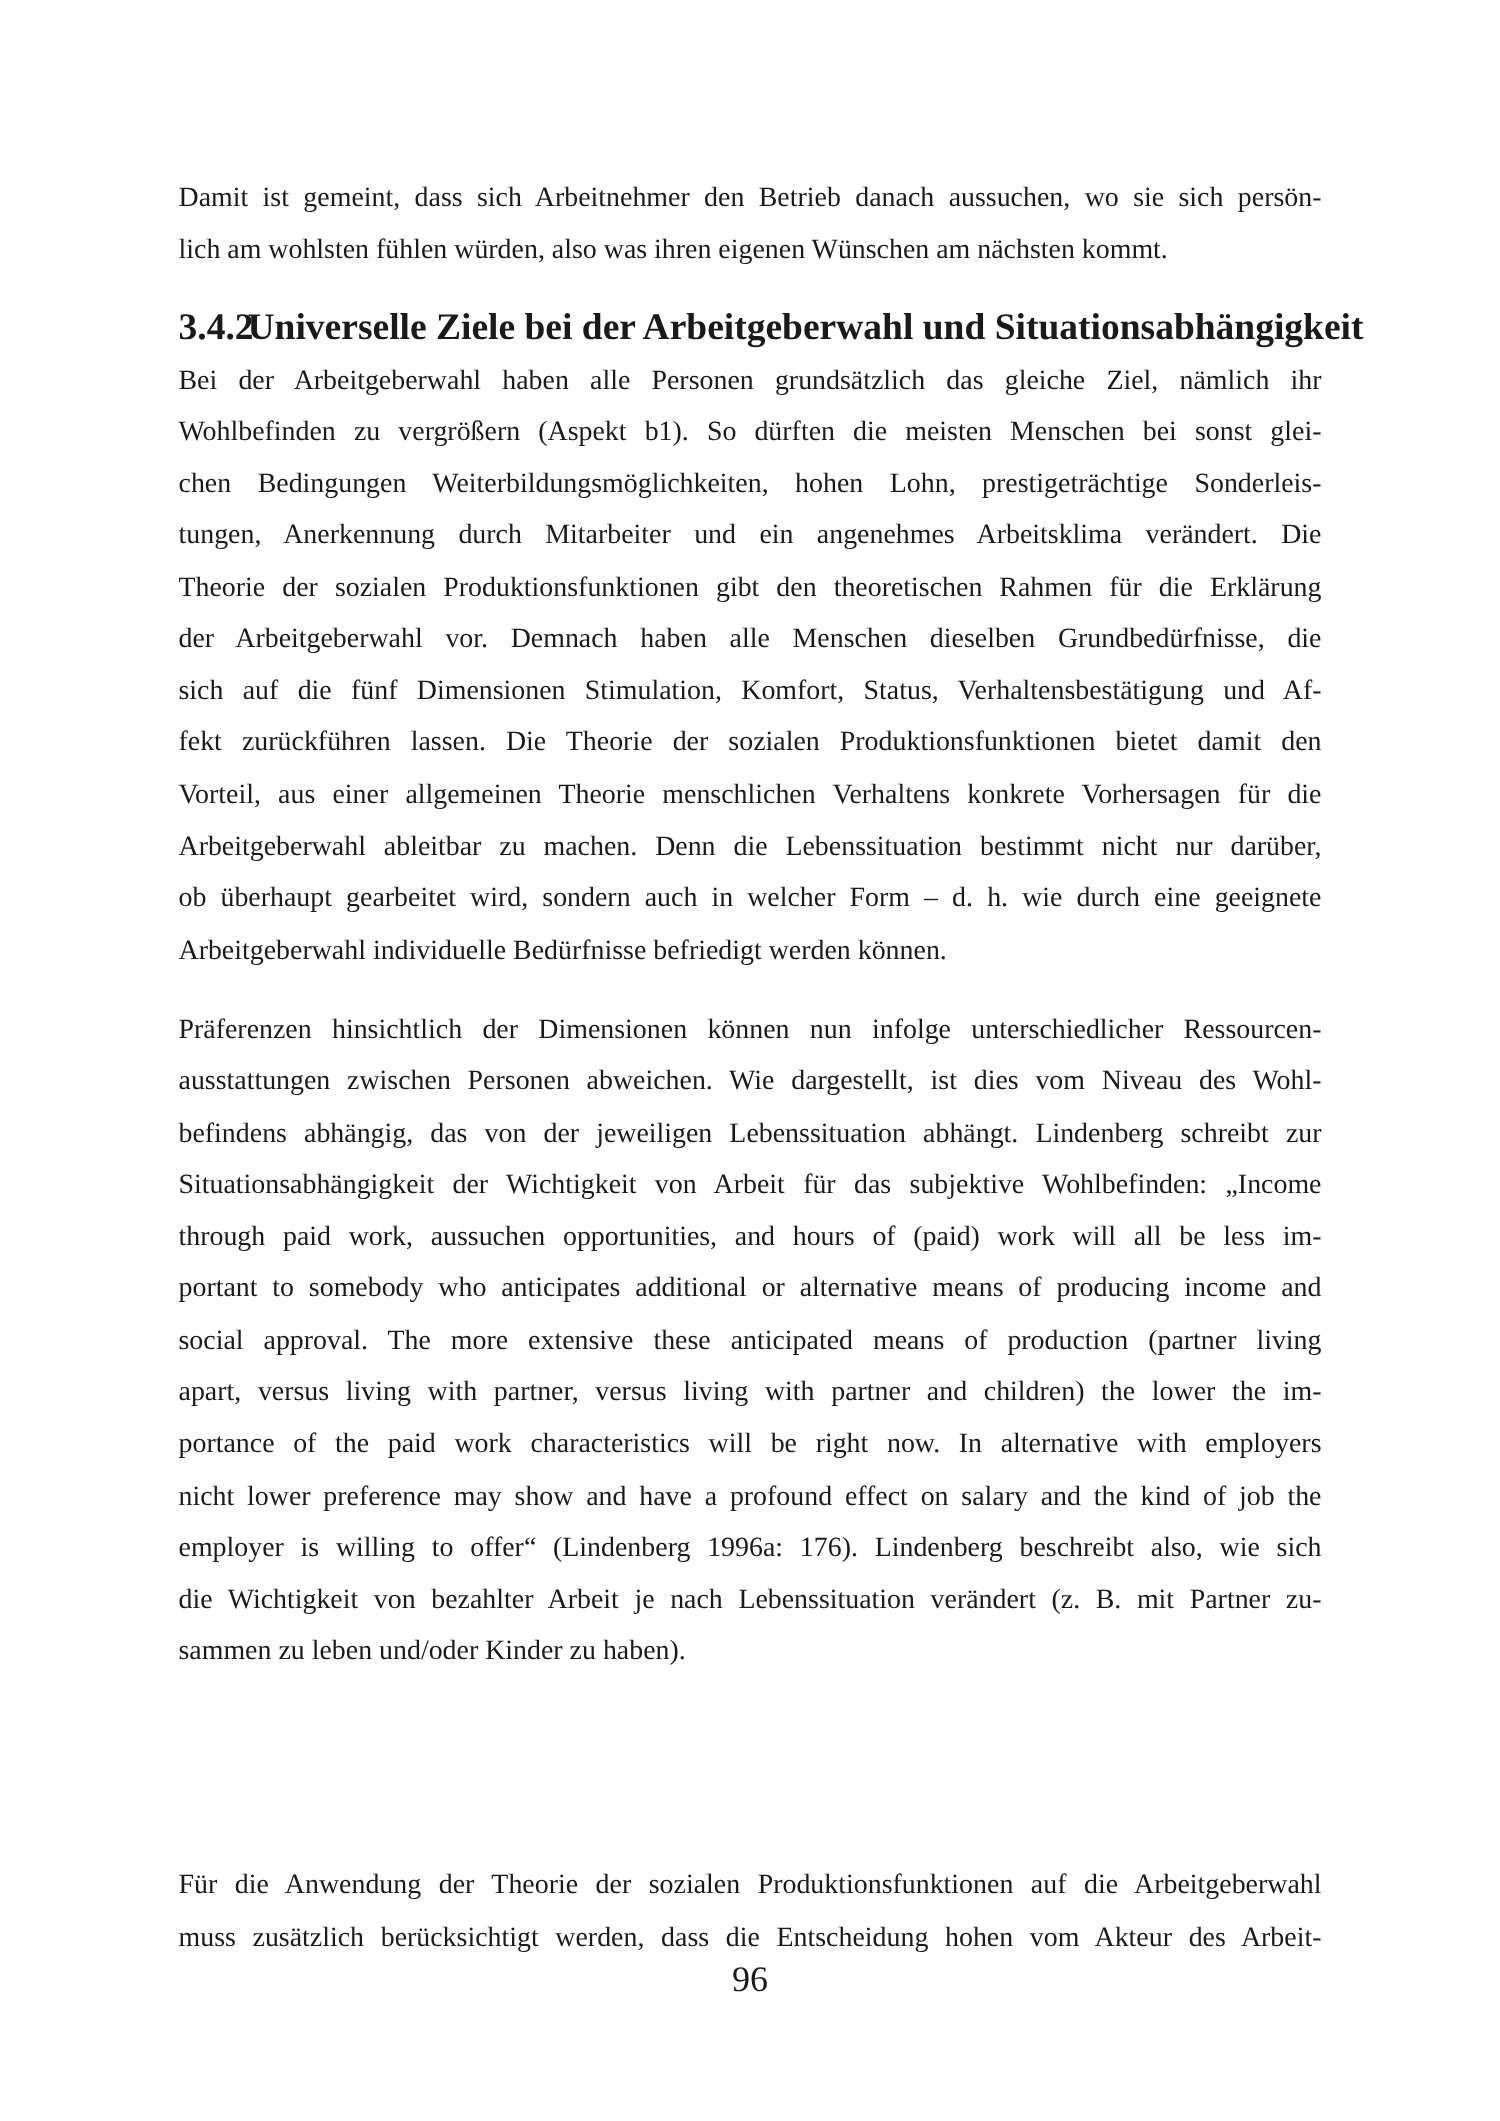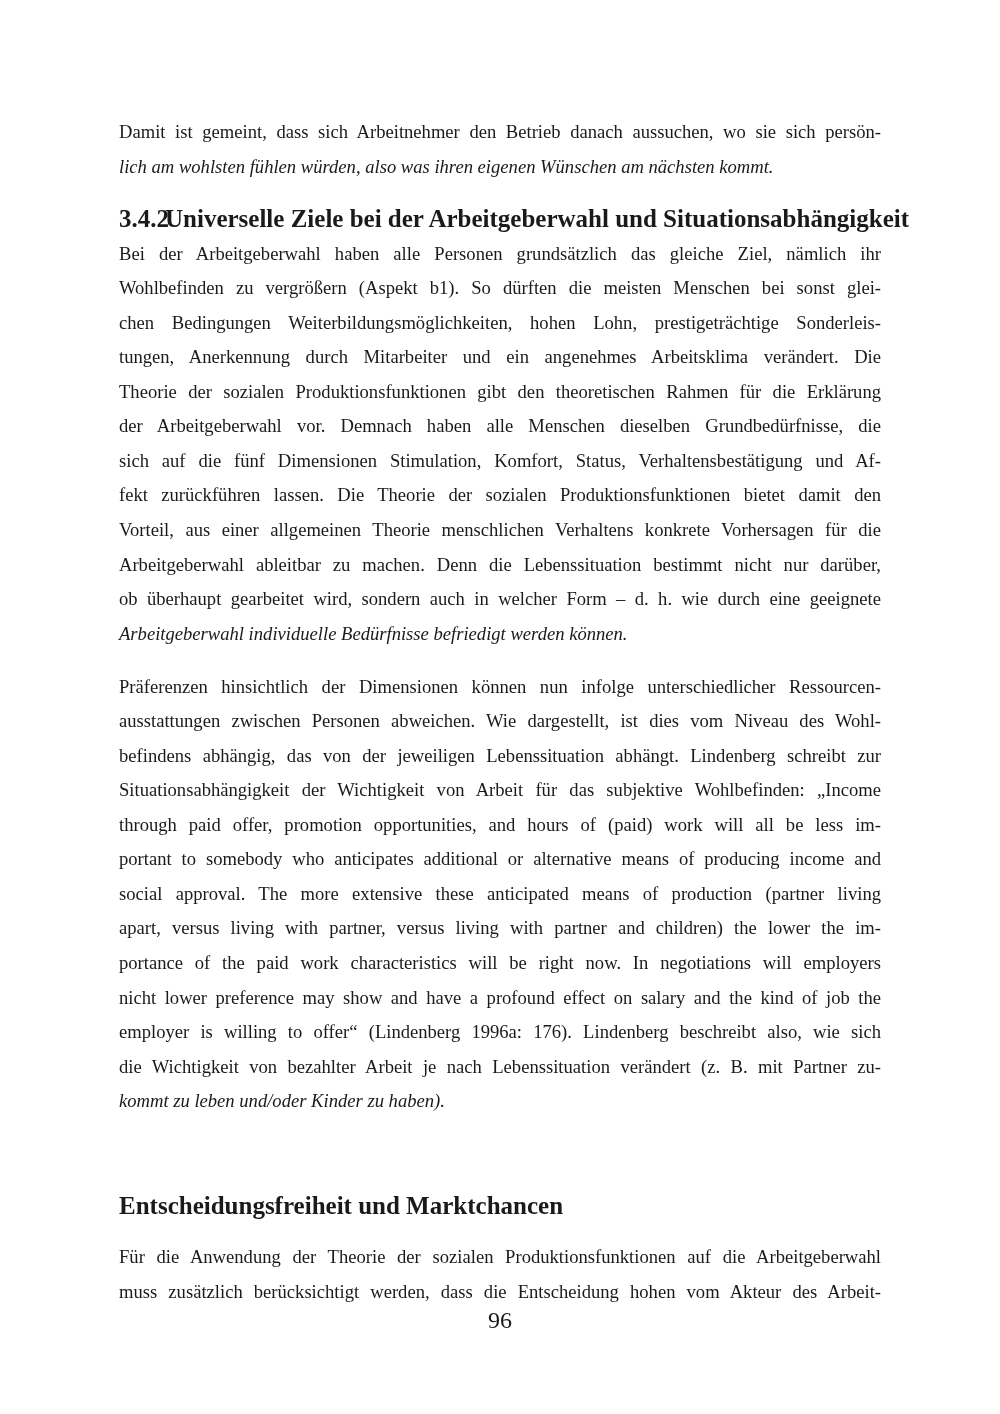"lich am wohlsten fühlen würden," .line.last { font-style: italic -> none }
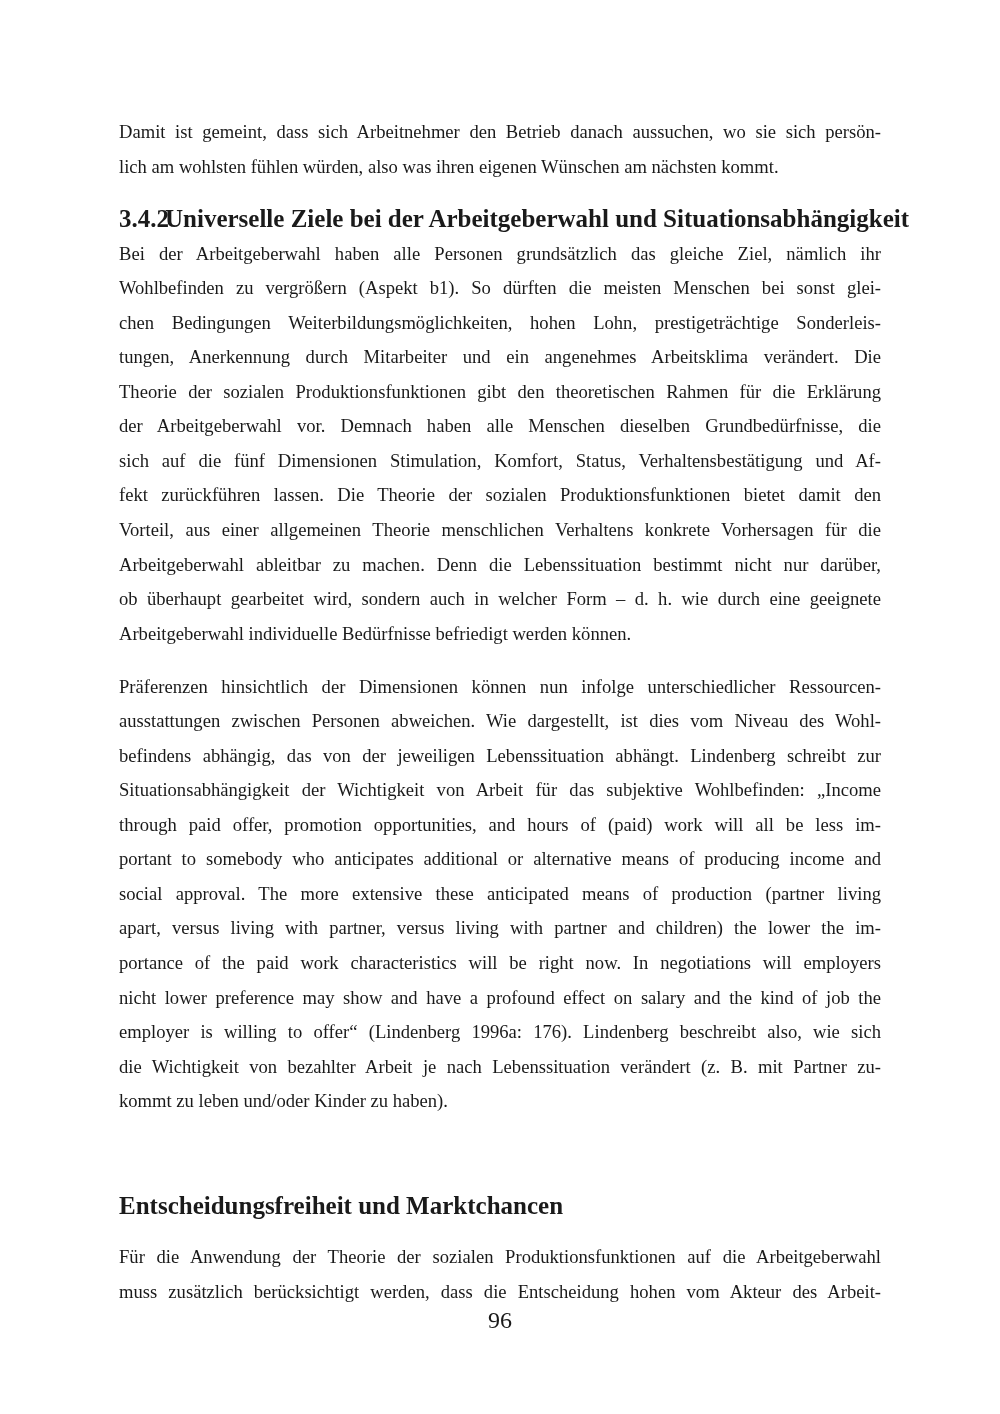"through paid offer, promotion" div.line { text: offer, promotion -> work, aussuchen }
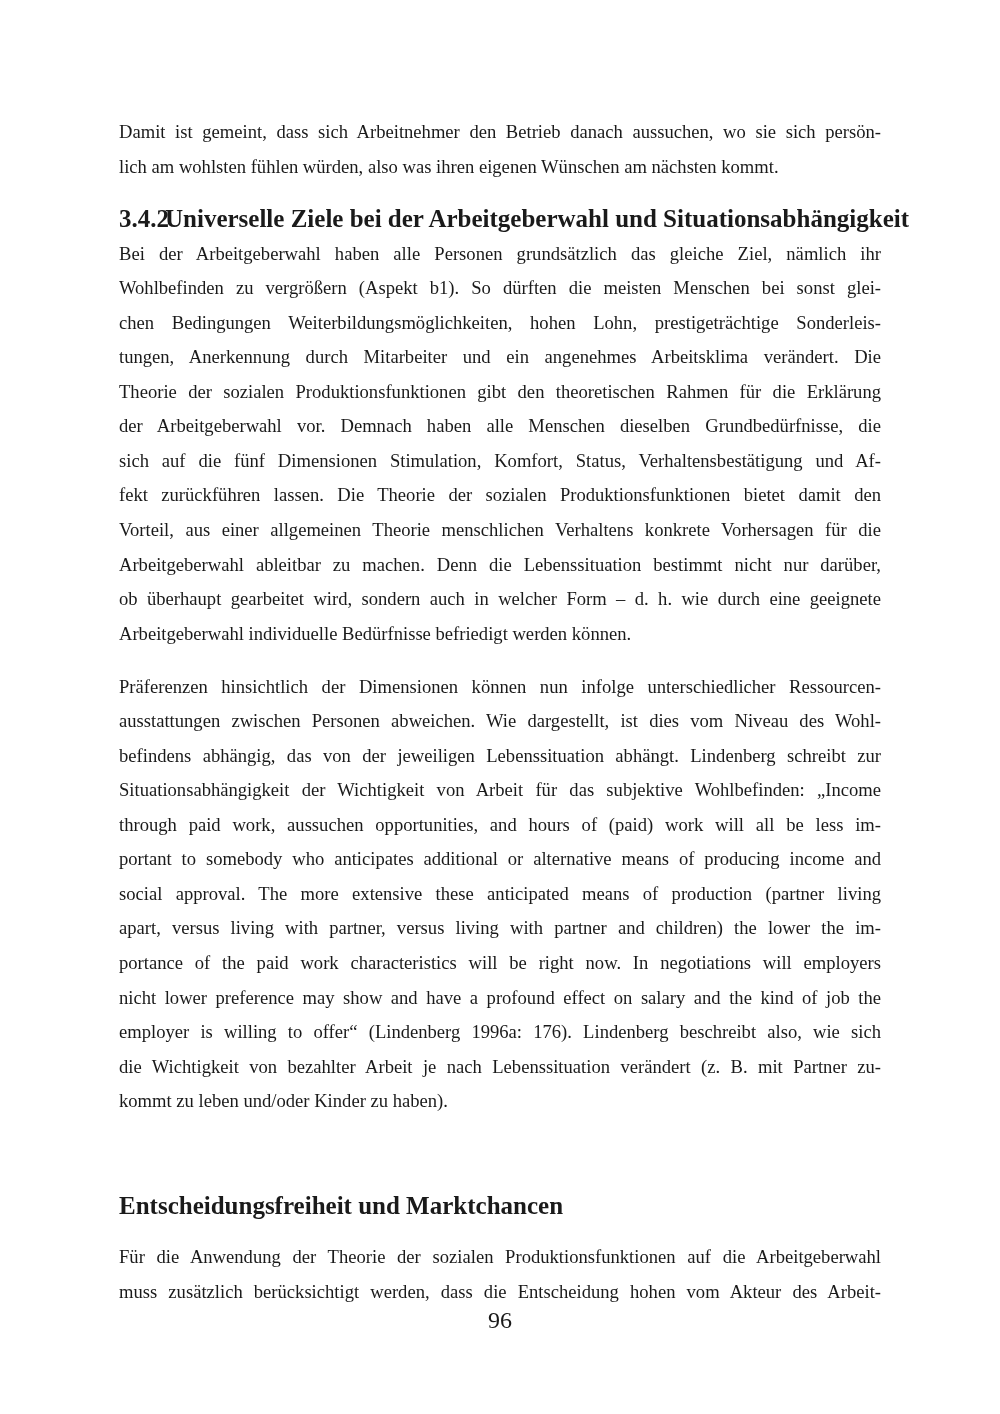"portance of the paid work" div.line { text: negotiations will -> alternative with }
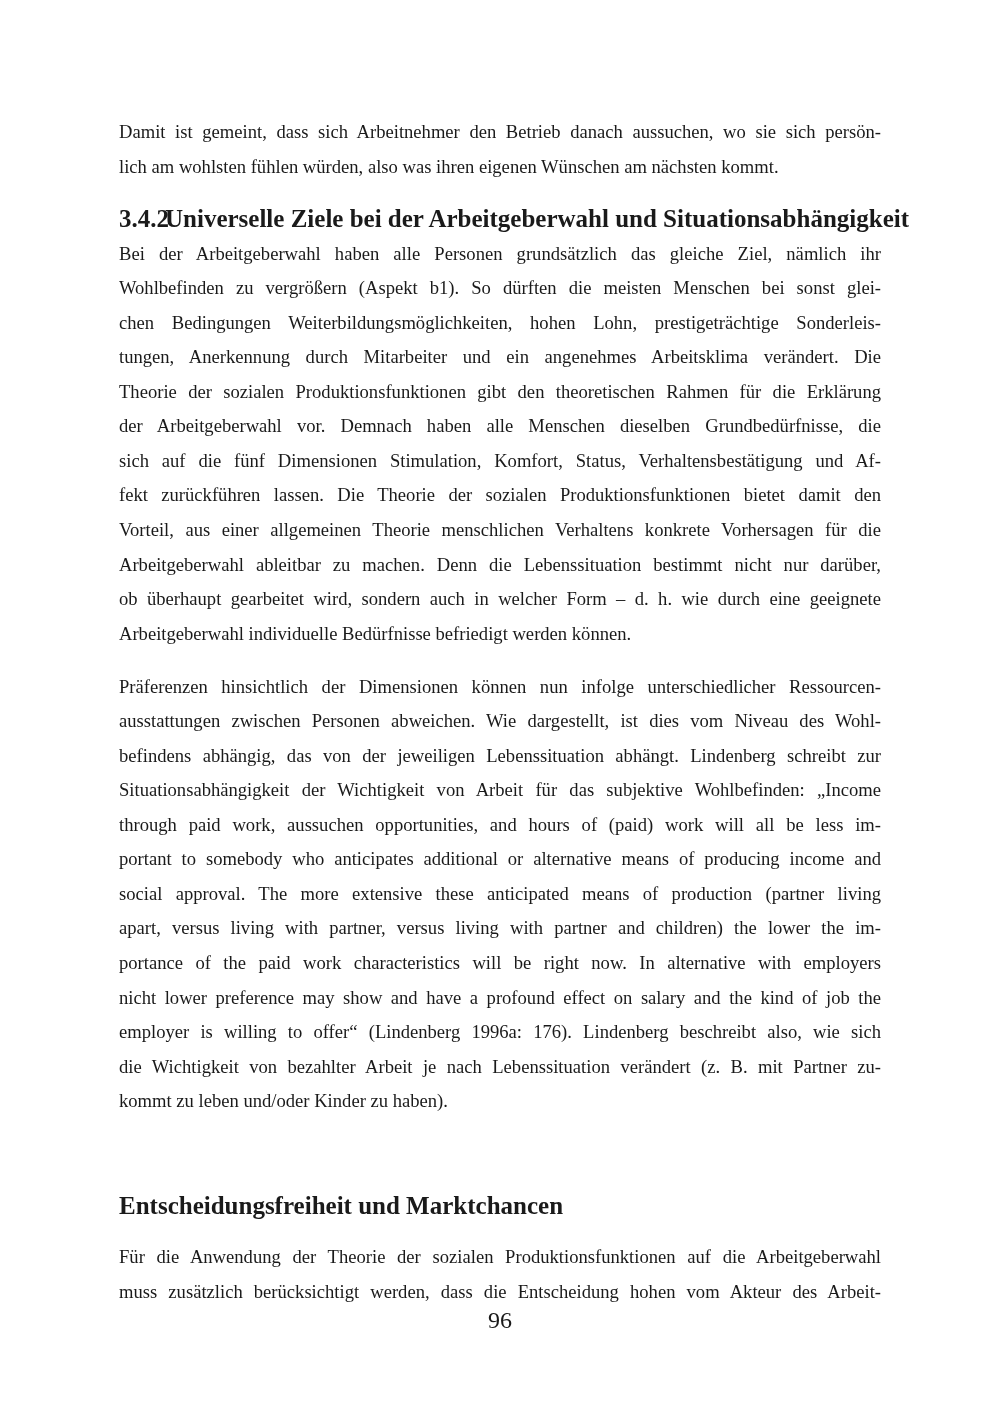"kommt zu leben und/oder Kinder" div.line { text: kommt -> sammen }
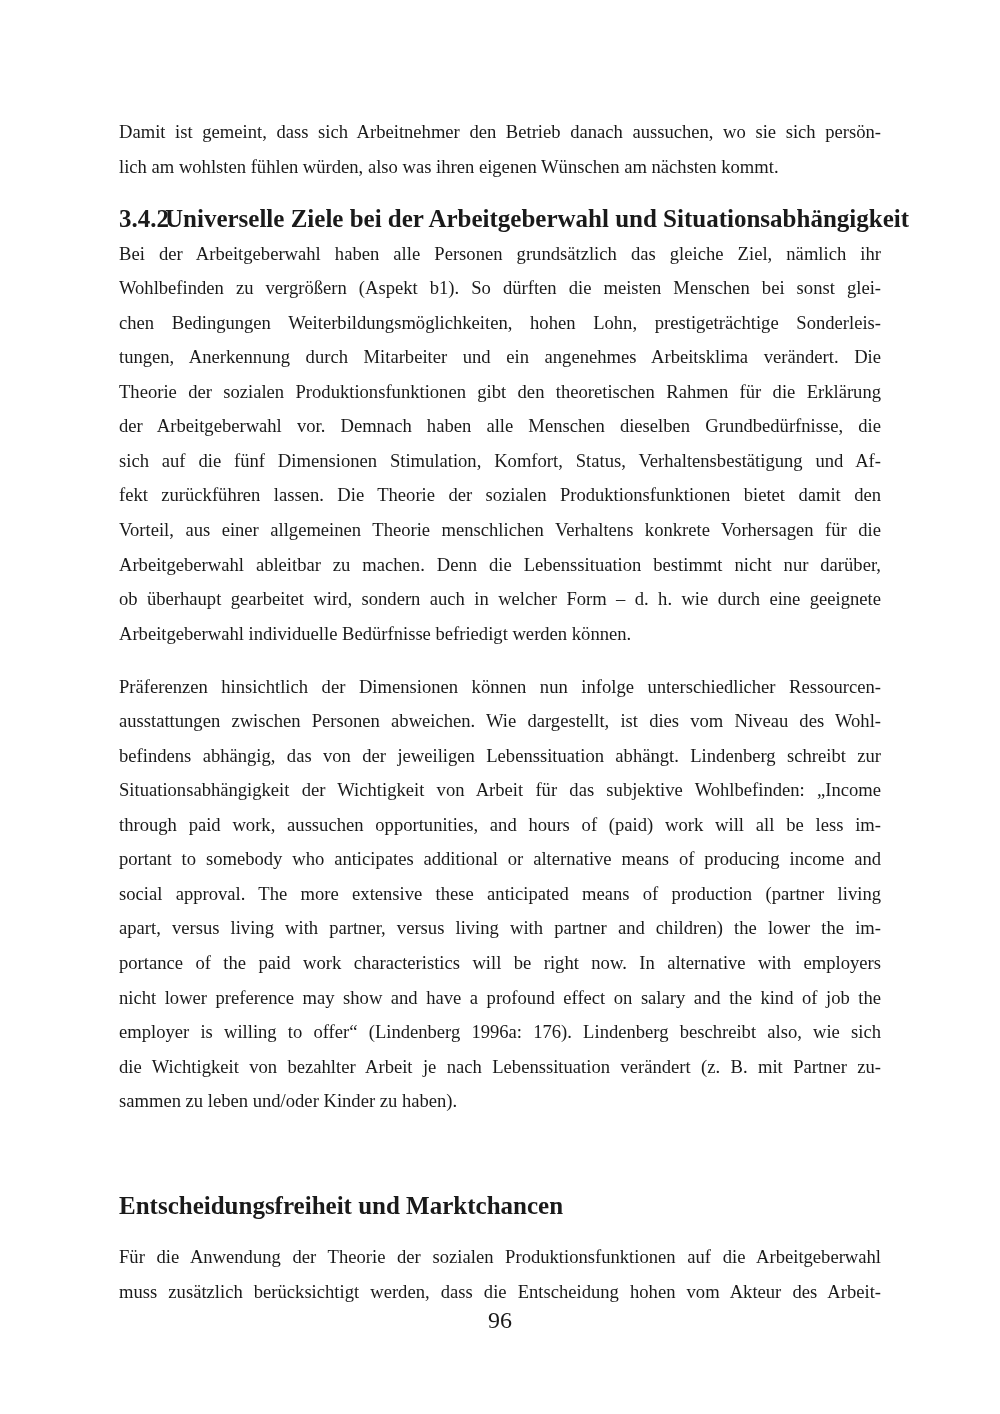"Entscheidungsfreiheit und Marktchancen" div.heading { html: <div>Entscheidungsfreiheit und Marktchancen</div> -> none }
